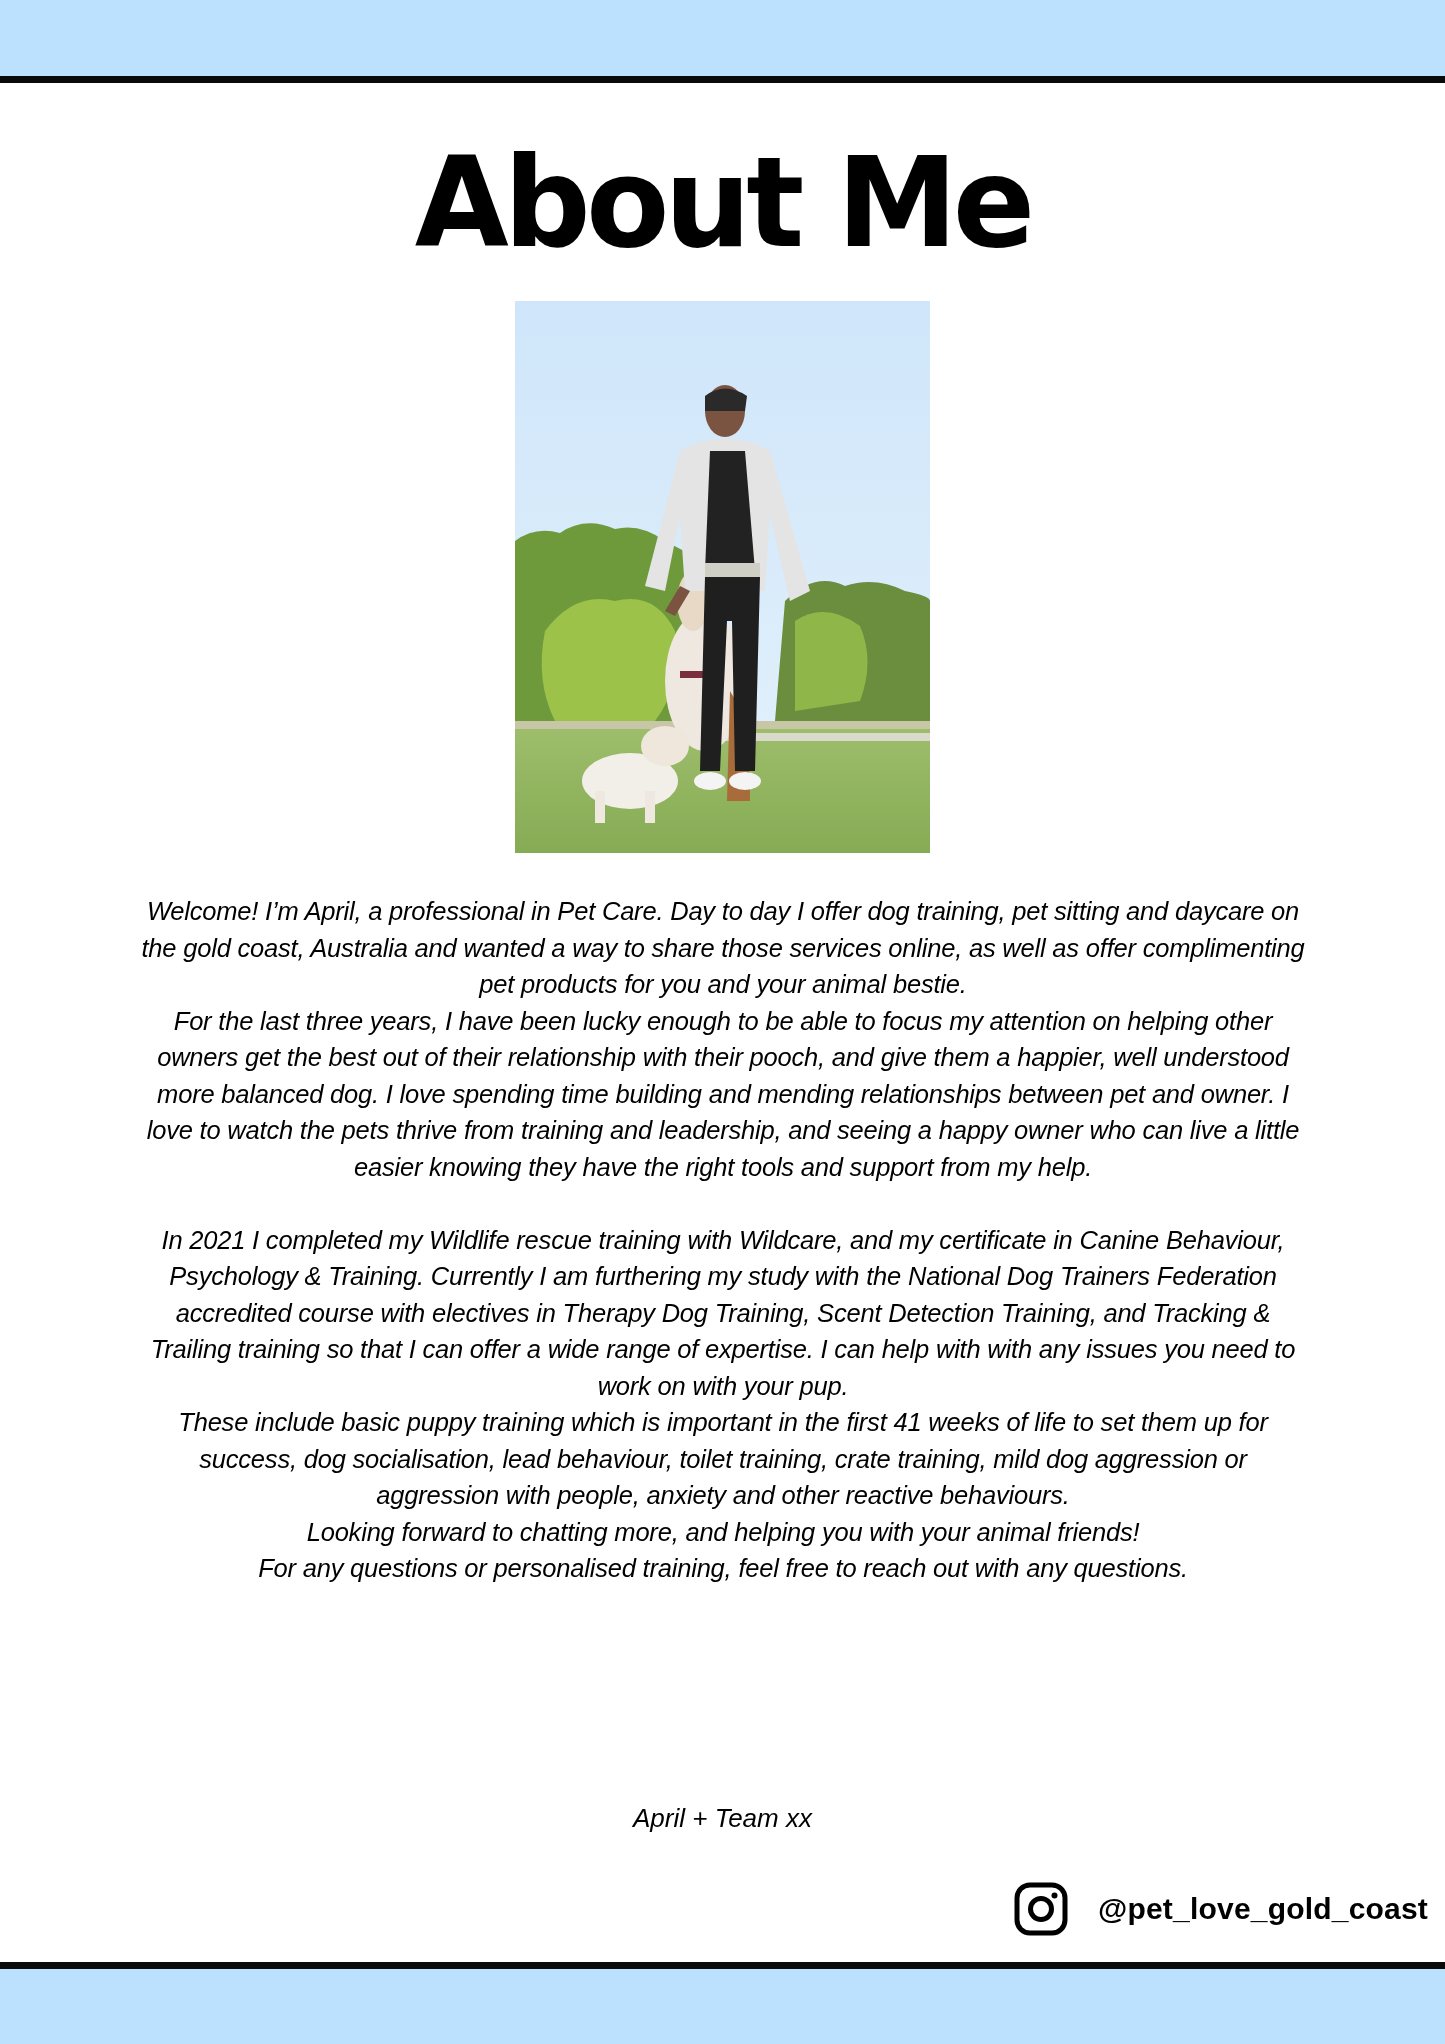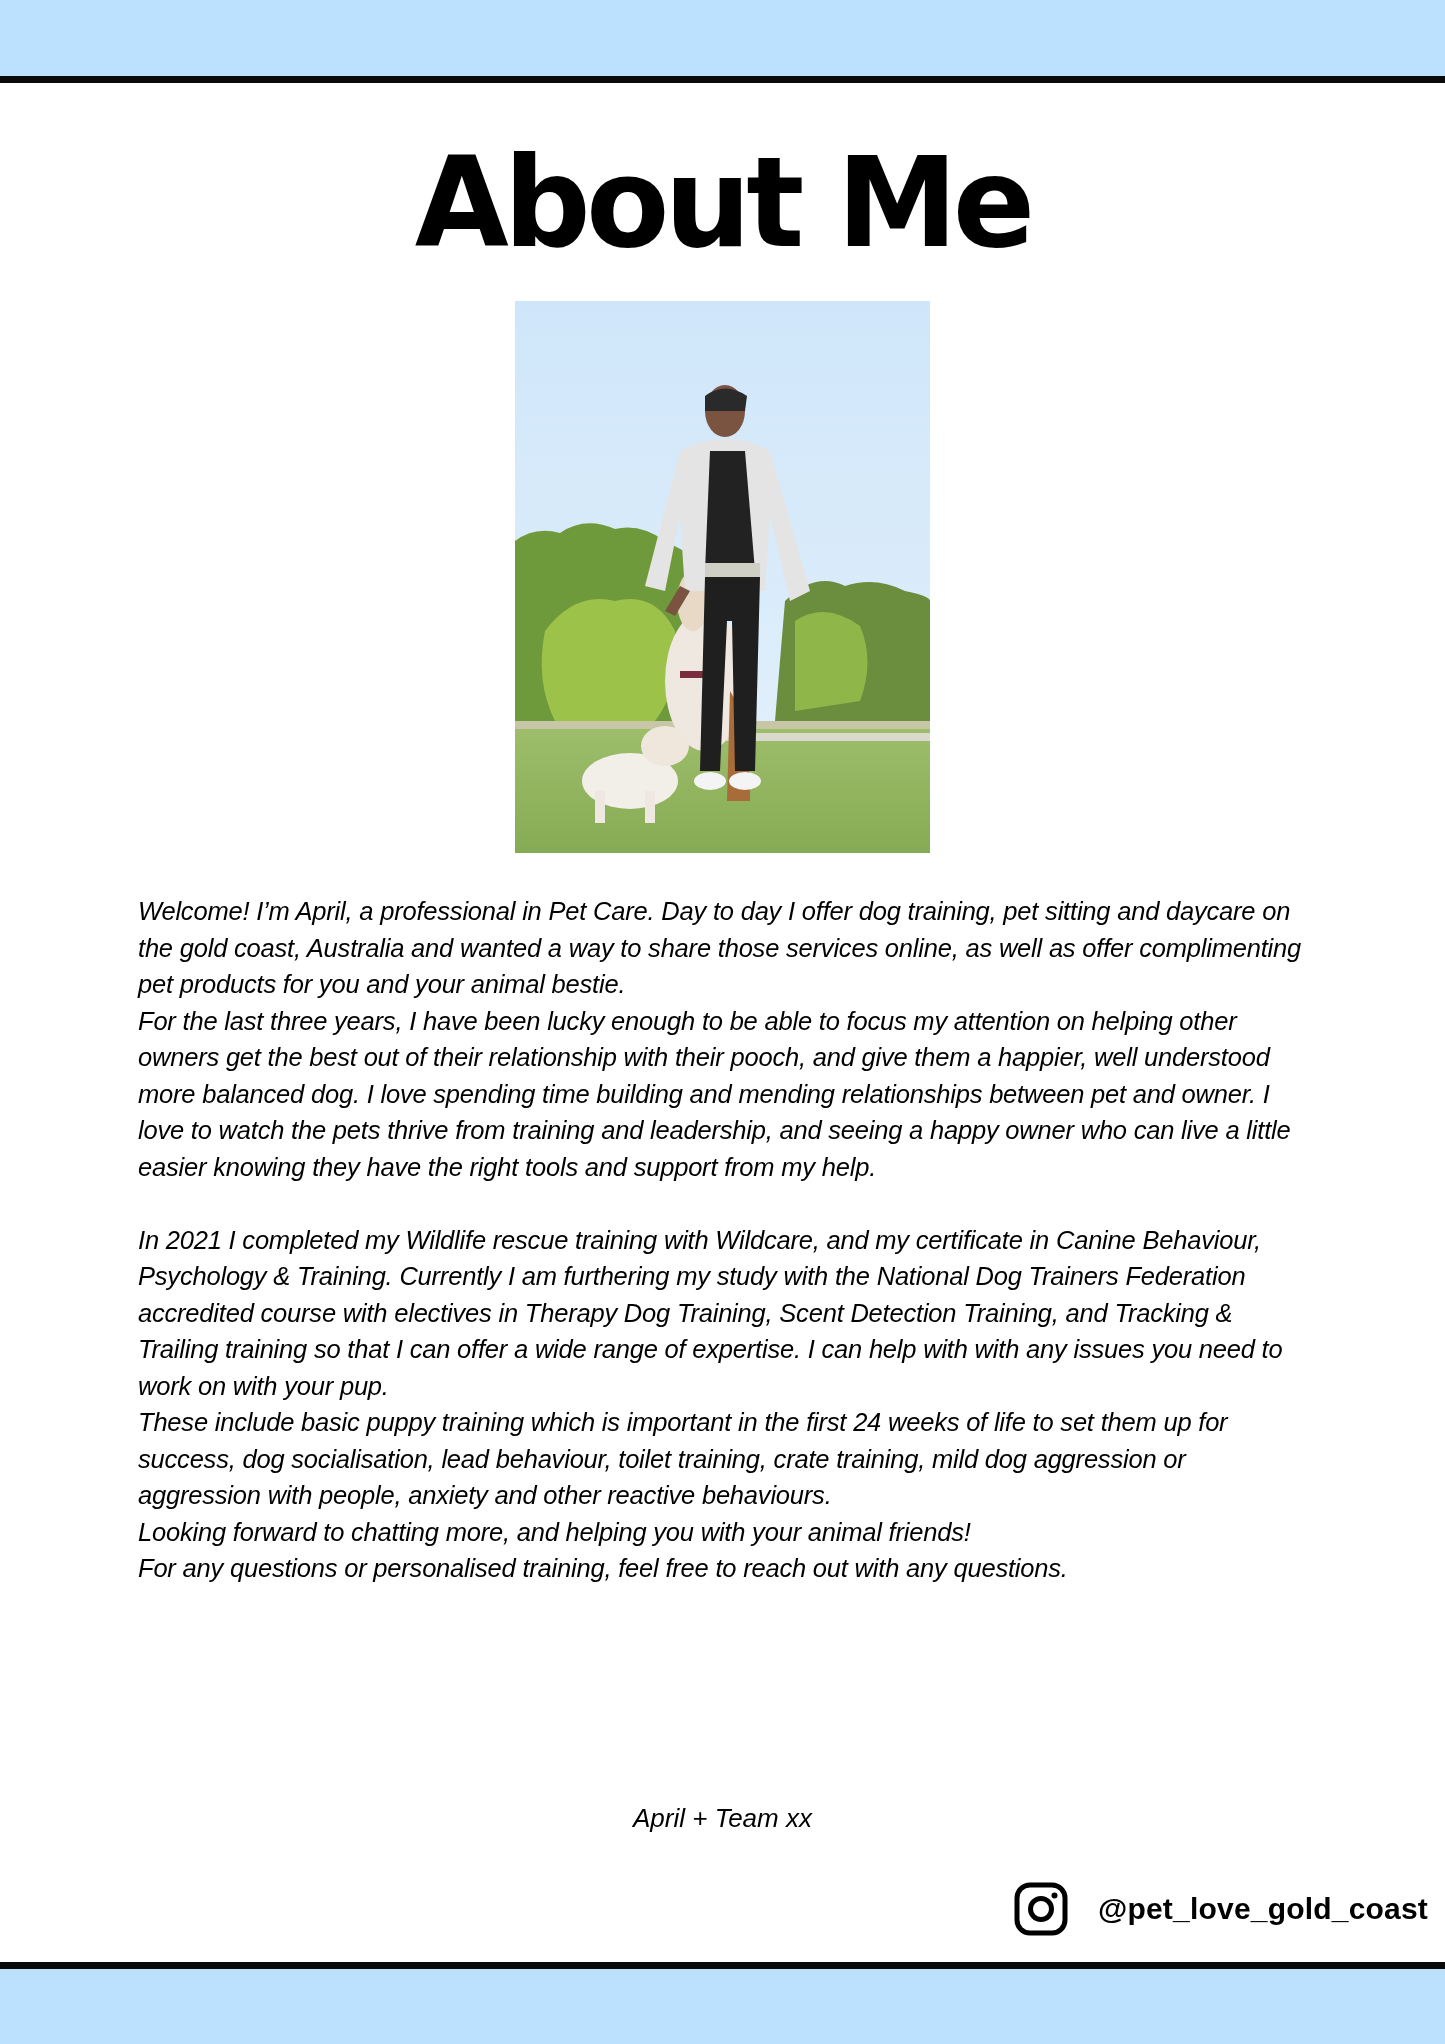"Welcome! I’m April, a professional" .body-text { text-align: left -> center }
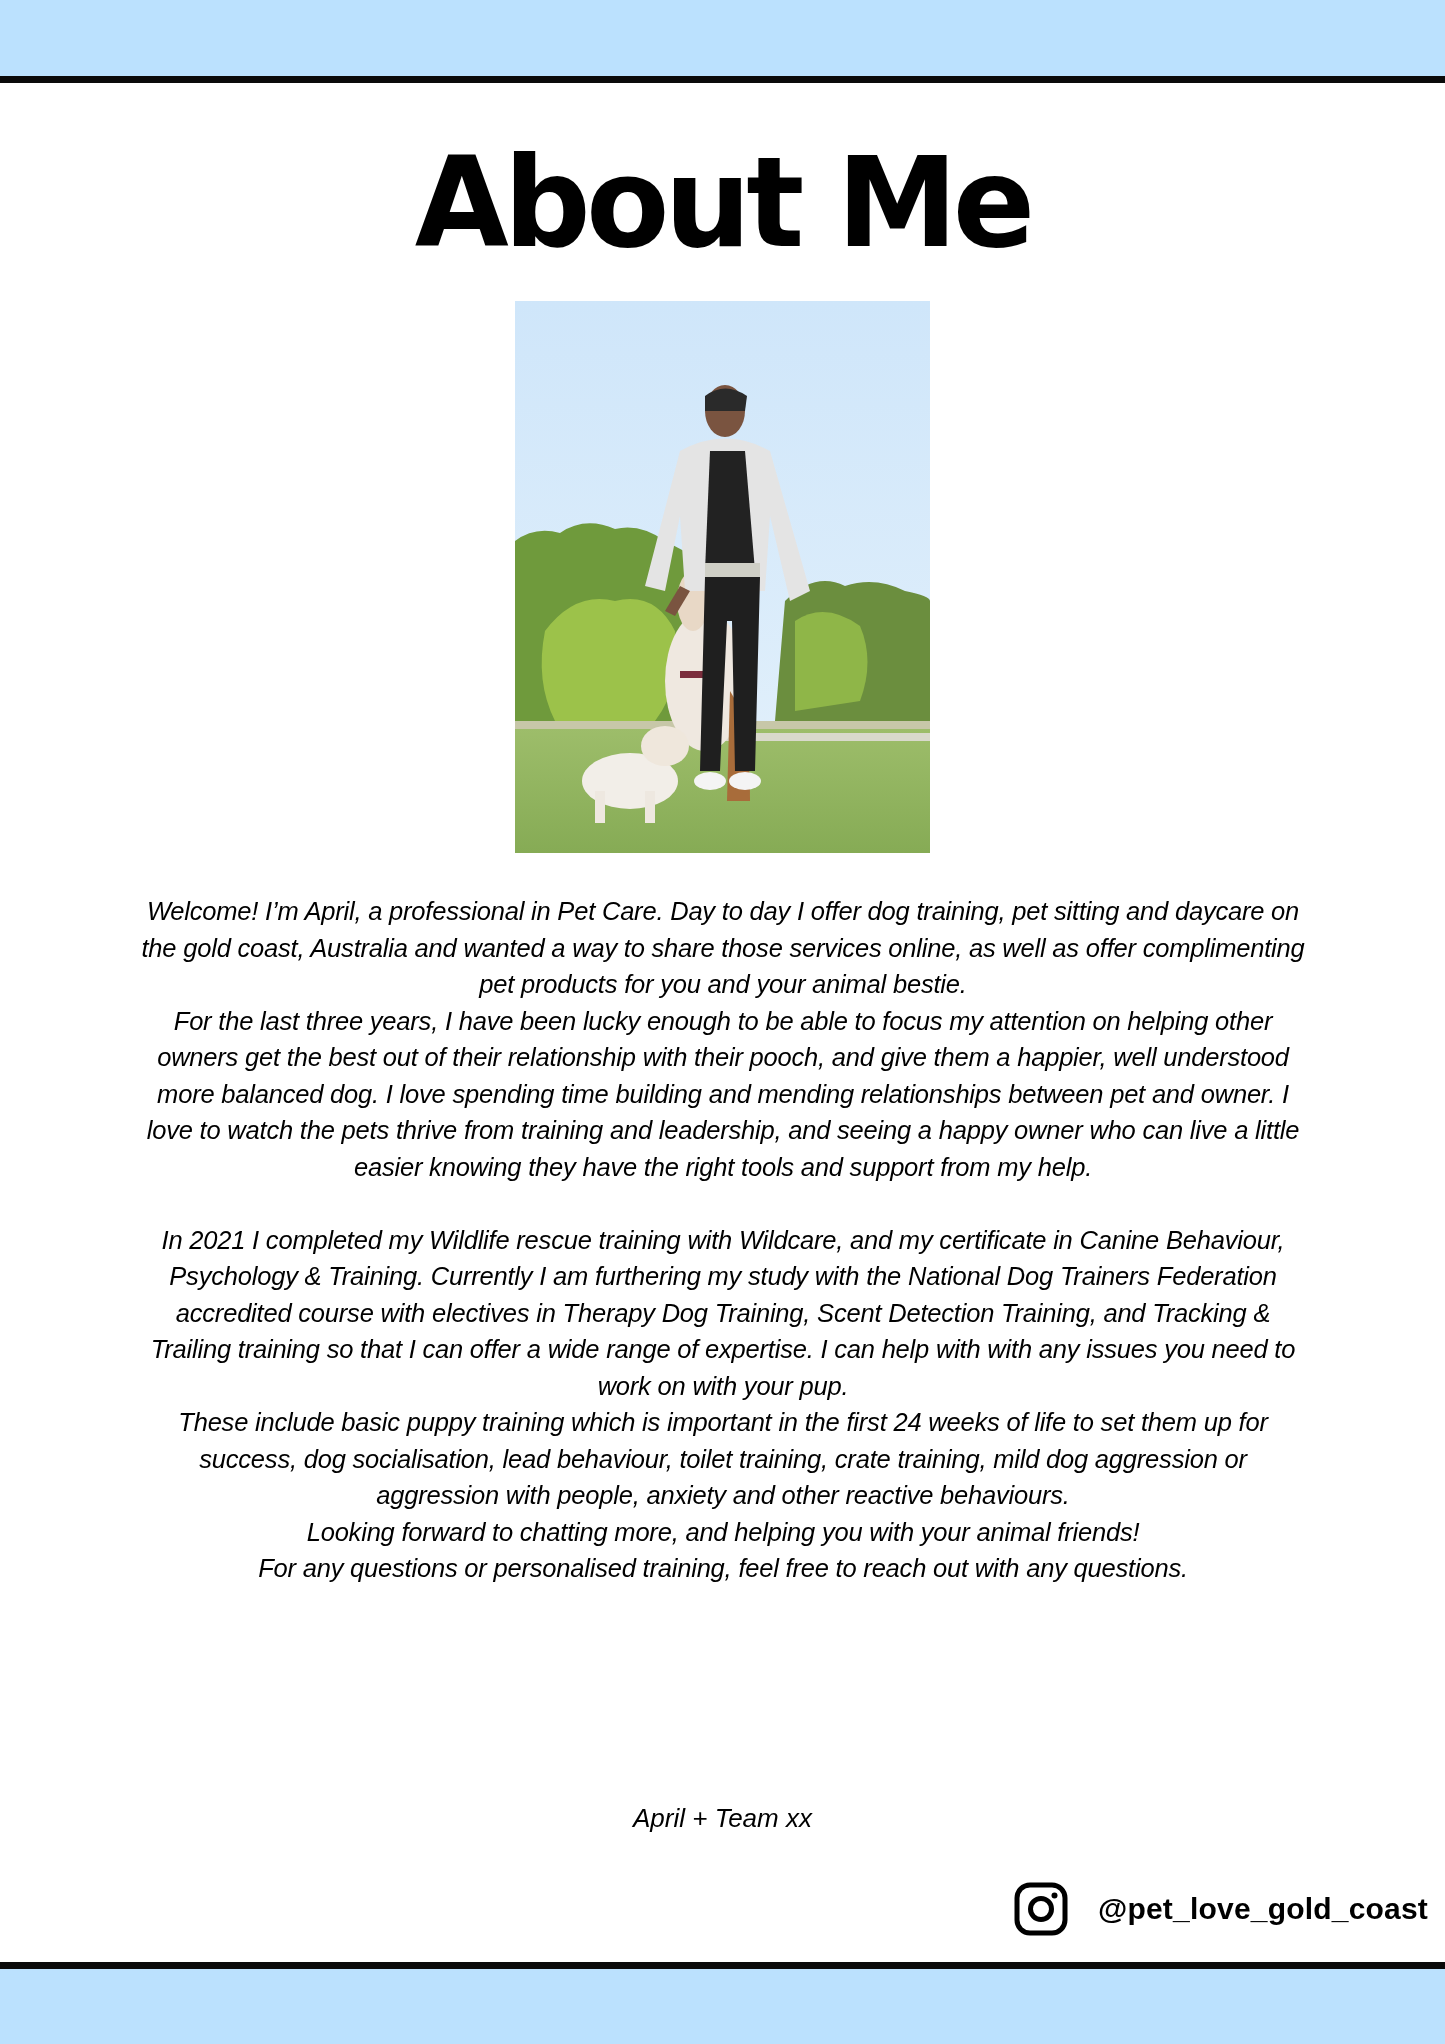"These include basic puppy training" p { text: 24 -> 41 }
